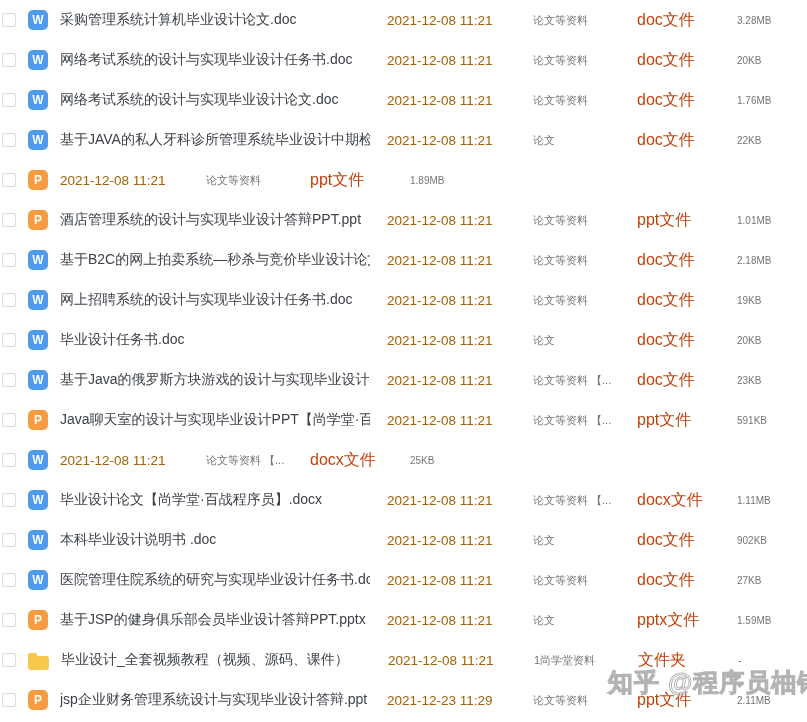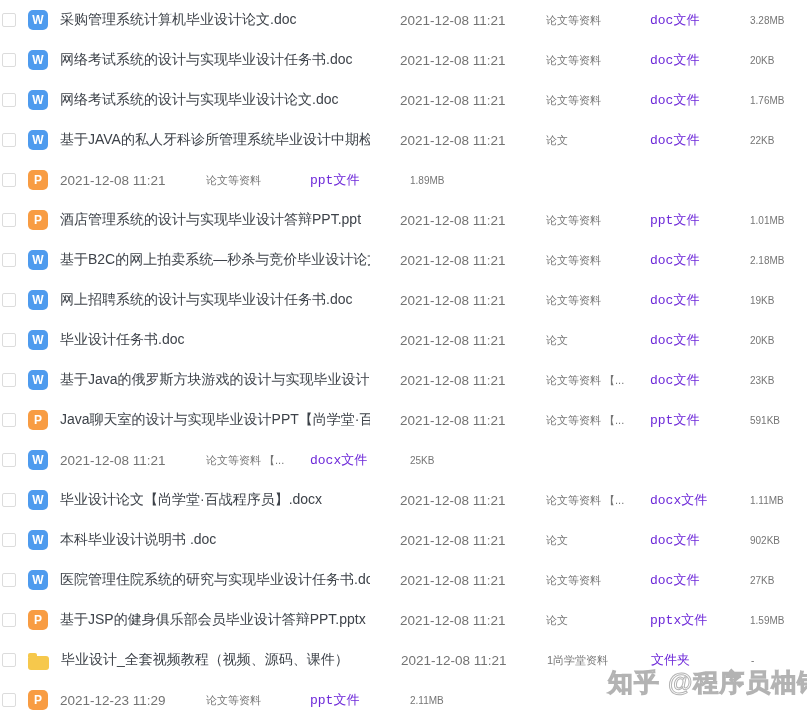"采购管理系统计算机毕业设计论文.doc" .name { margin-right: 30px -> 17px }
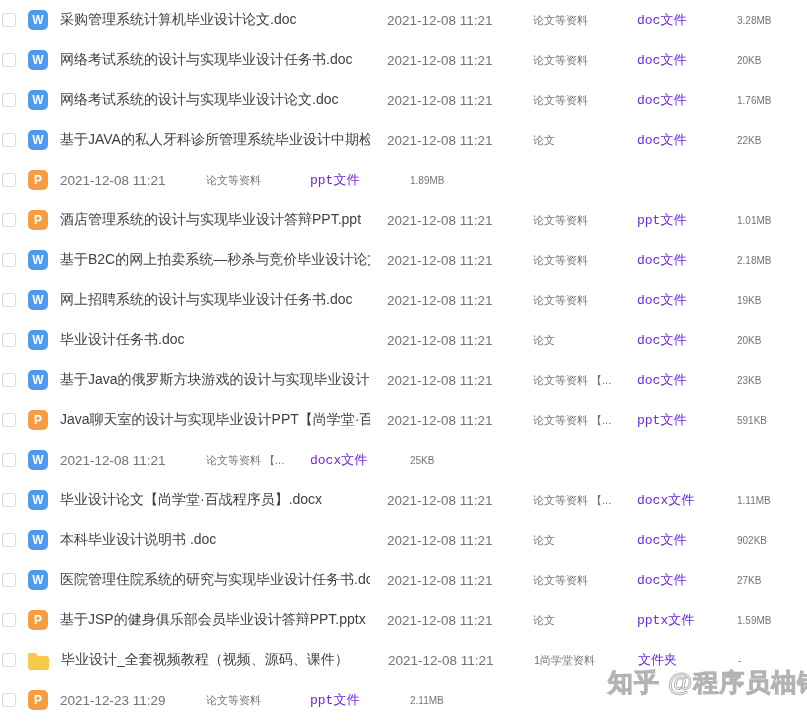"2021-12-08 11:21" .date { color: #737373 -> #a16207 }
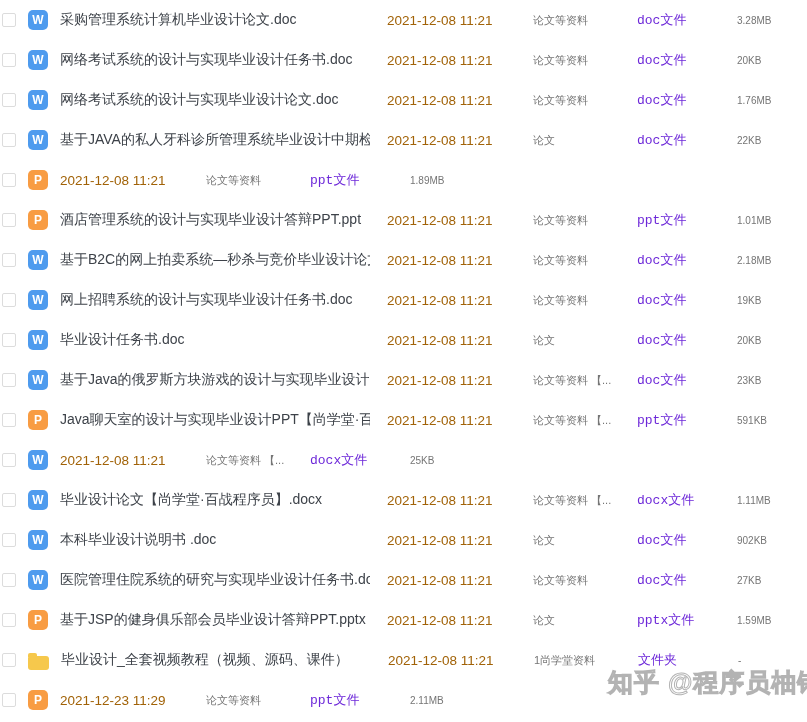"doc文件" .type { color: #6d28d9 -> #c2410c; font-family: Liberation Mono, monospace -> none; font-size: 13px -> 16px }
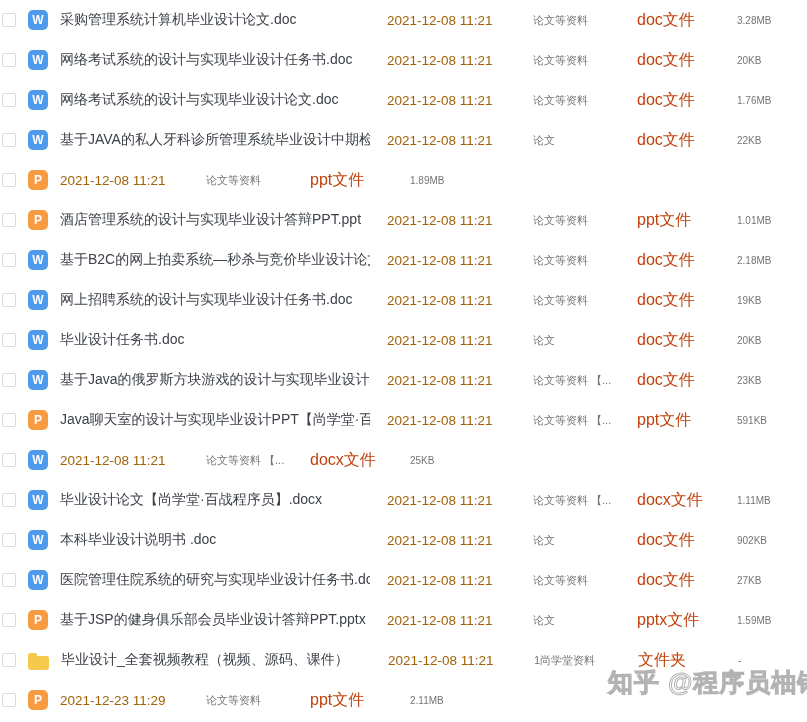"jsp企业财务管理系统设计与实现毕业设计答辩.ppt" span.cell { html: none -> <span>jsp企业财务管理系统设计与实现毕业设计答辩.ppt</span> }
